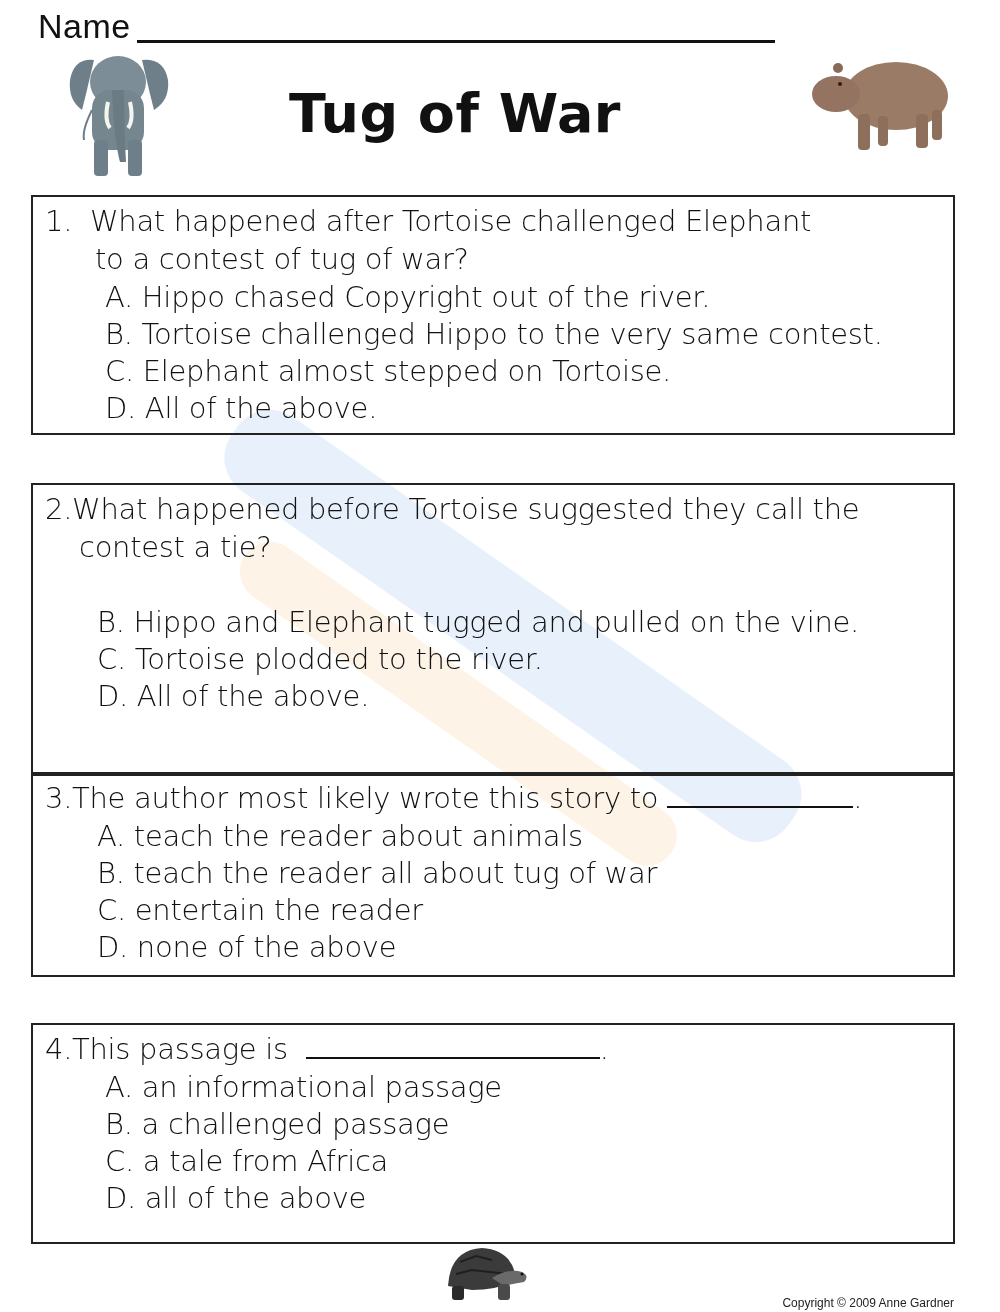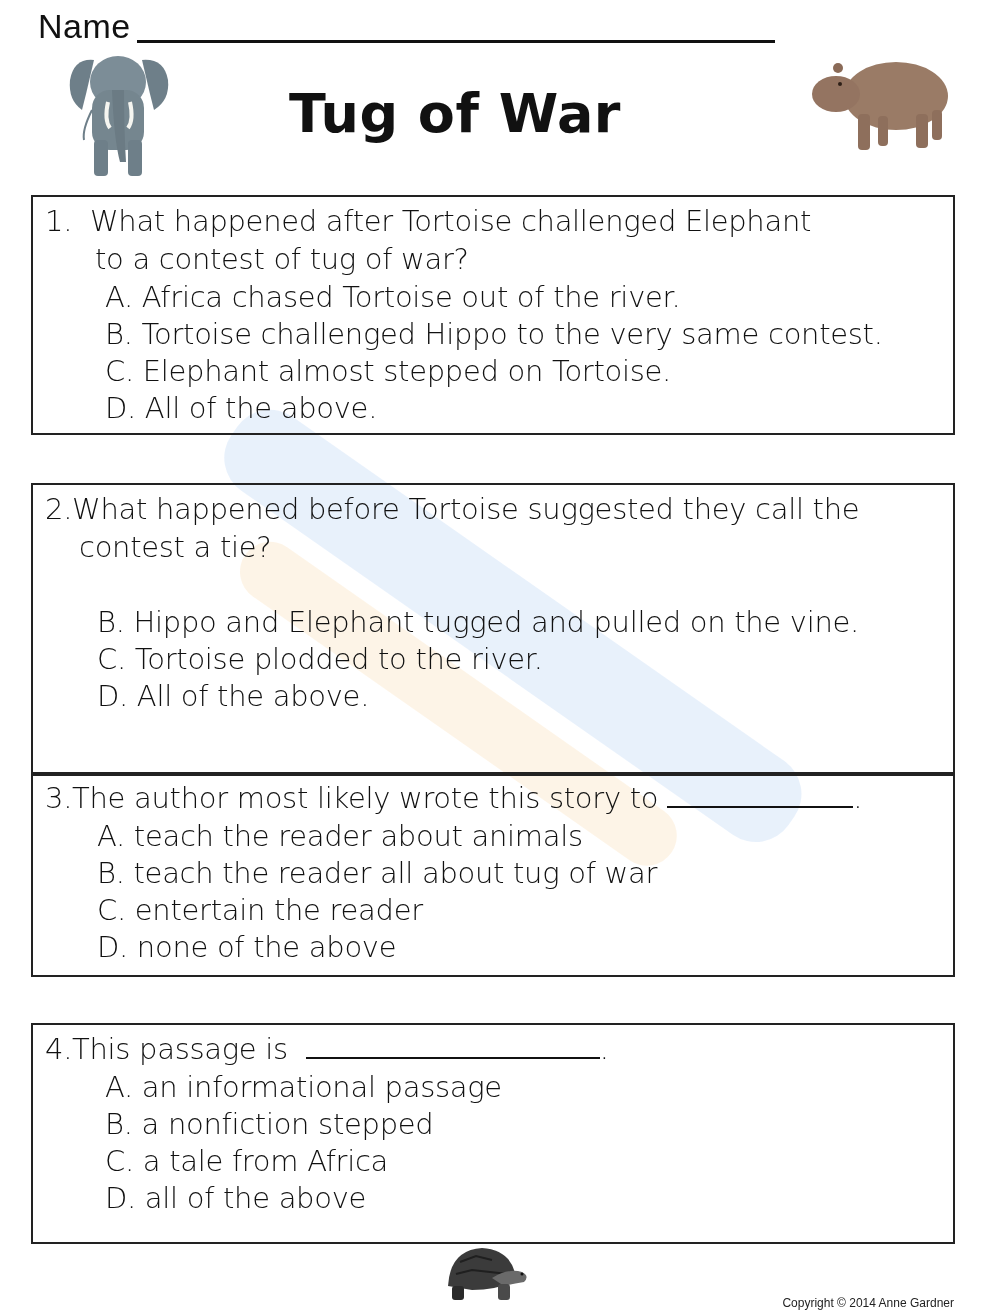"A. Africa chased Tortoise out" div.qline { text: Africa chased Tortoise -> Hippo chased Copyright }
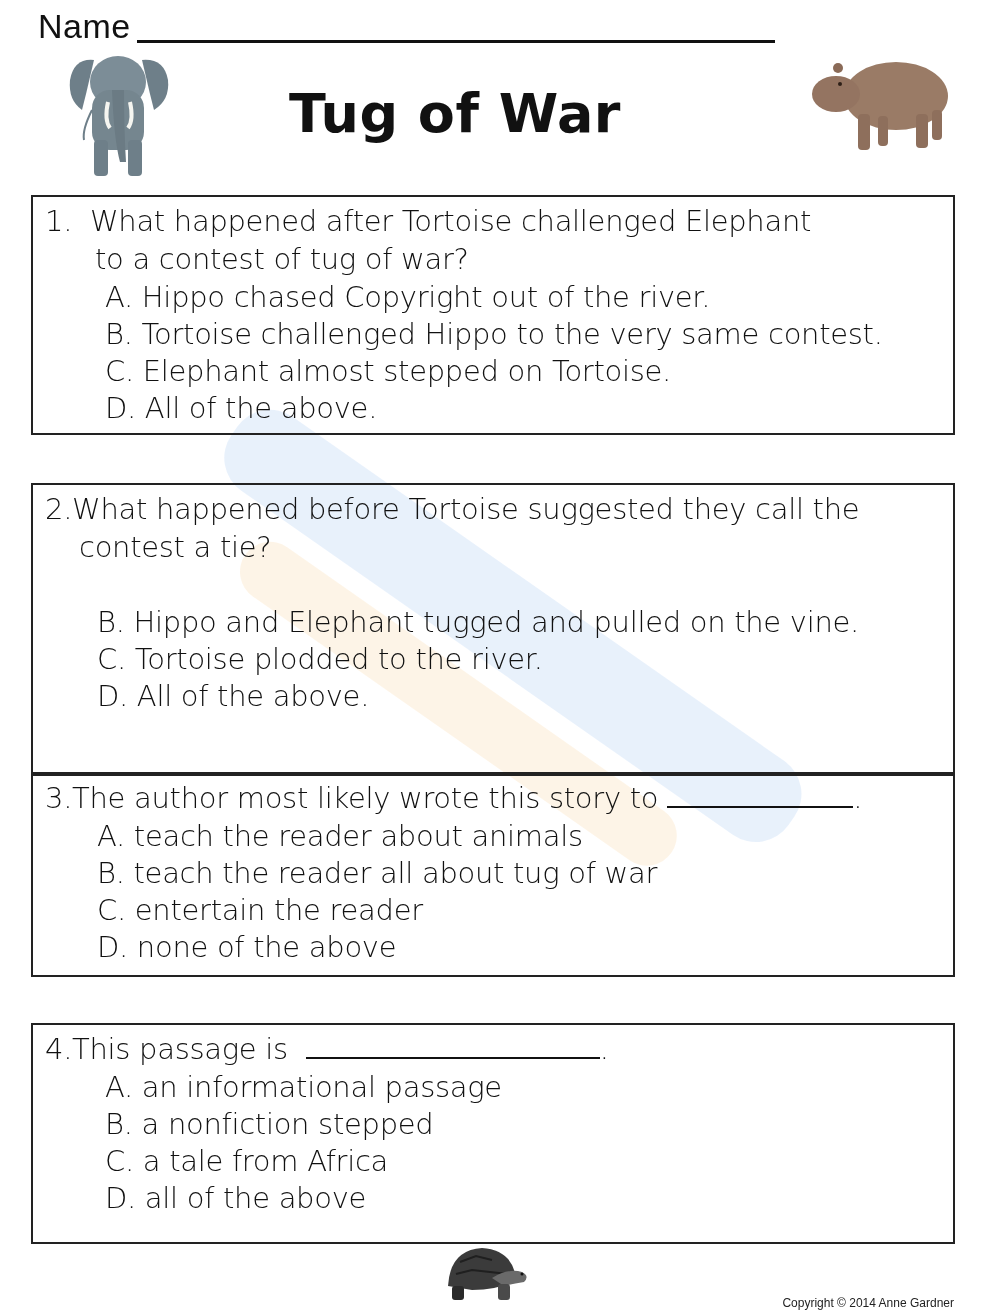"B. a nonfiction stepped" div.qline { text: nonfiction stepped -> challenged passage }
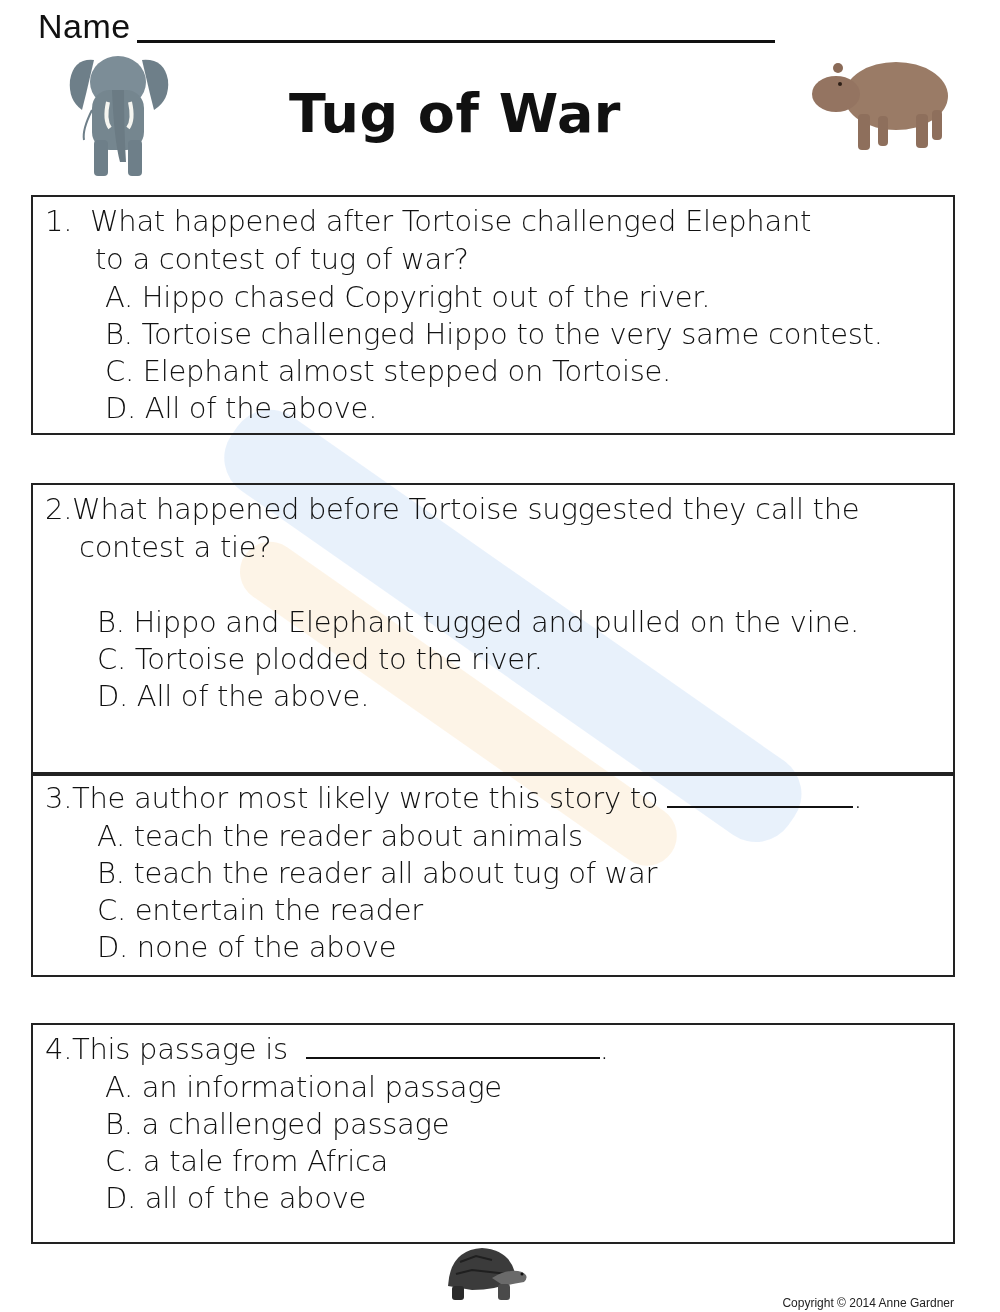"Copyright © 2014 Anne Gardner" div.copyright { text: 2014 -> 2009 }
